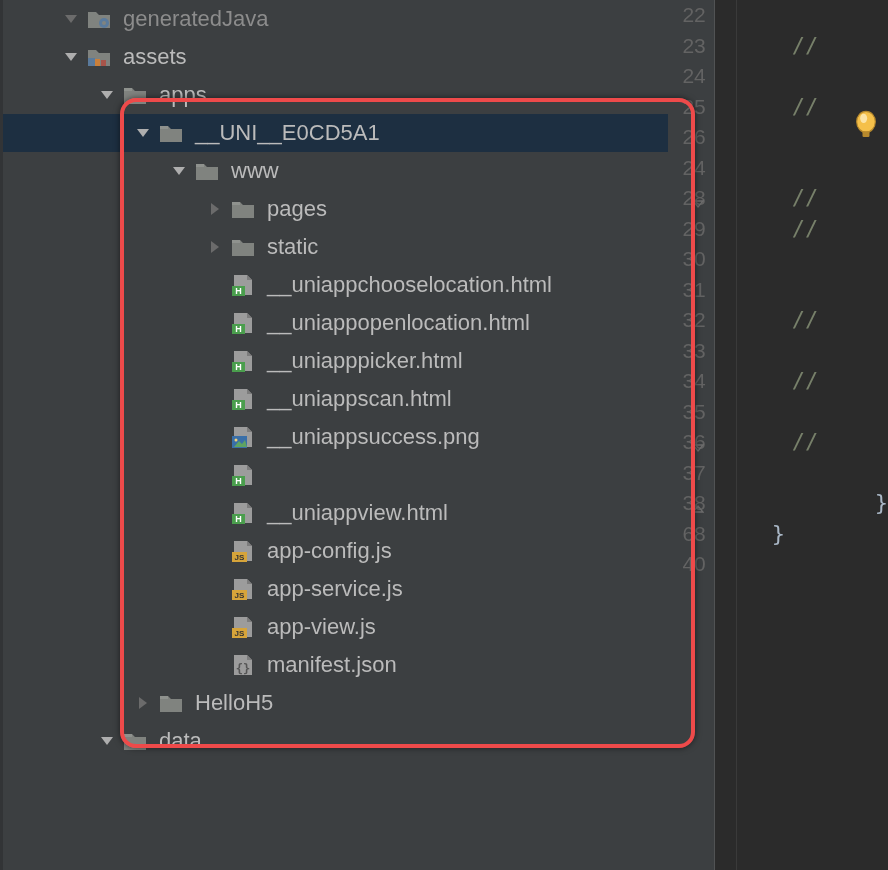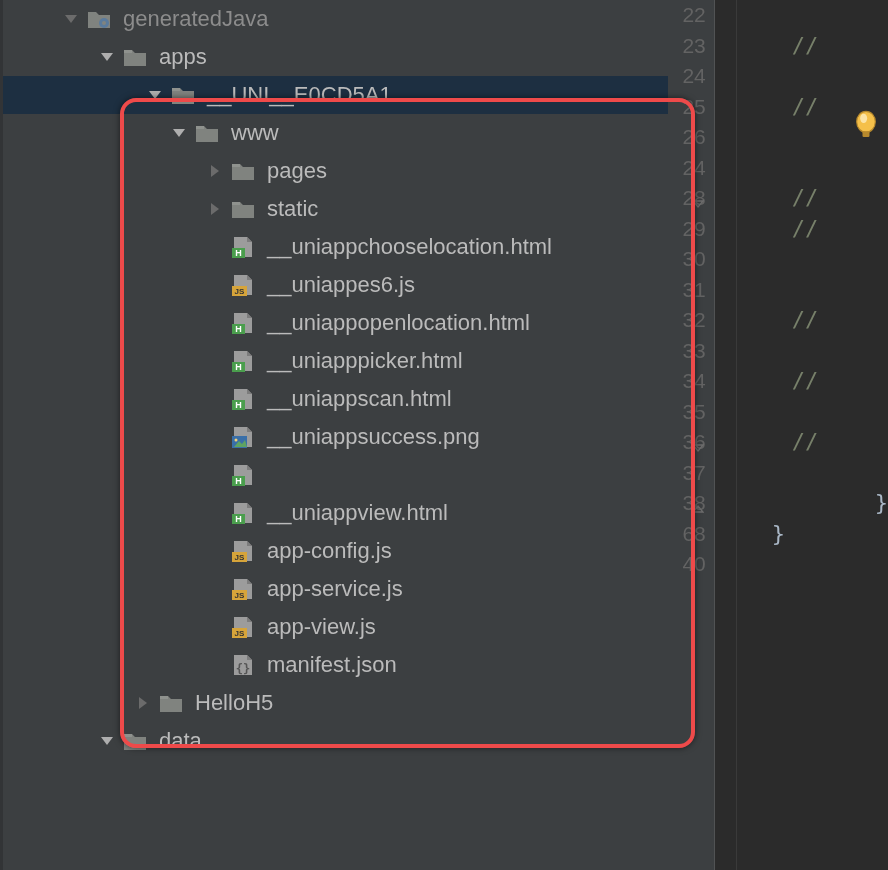"assets" div.tree-row { html: none -> <div> <span></span> <span><svg> <use></use> </svg></span> <span><svg> <use></use> </svg></span> <span>assets</span> </div> }
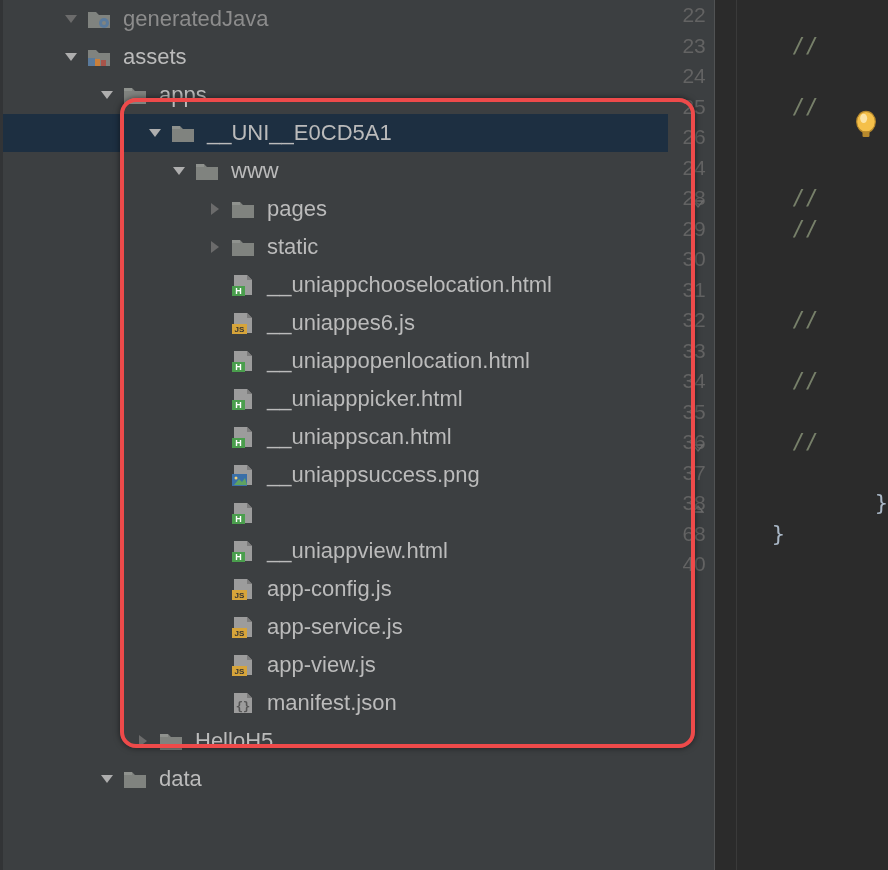"__UNI__E0CD5A1" .tree-row.selected { padding-left: 22px -> 10px }
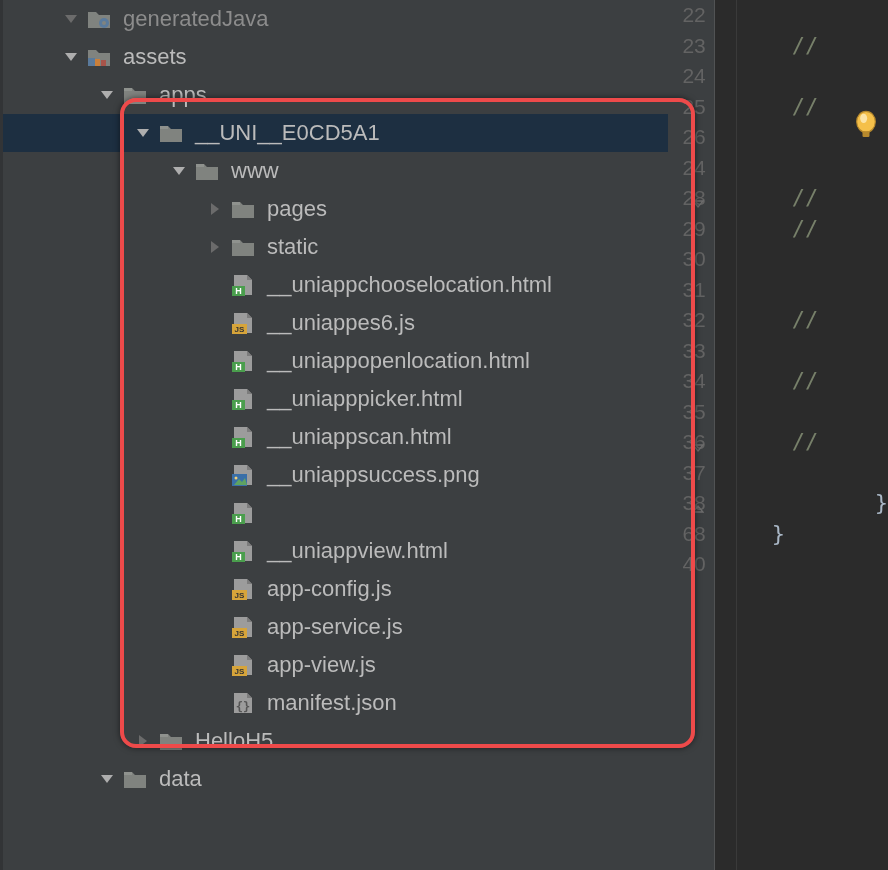"__uniappes6.js" div.tree-row { html: <div> <span></span> <span></span> <span><svg> <use></use> </svg></span> <span>__uniappes6.js</span> </div> -> none }
